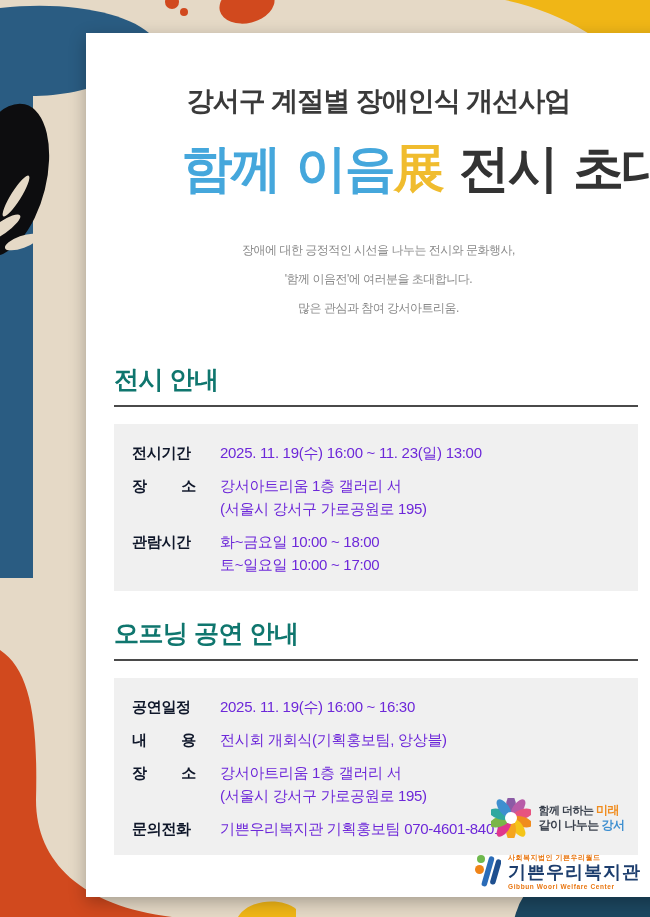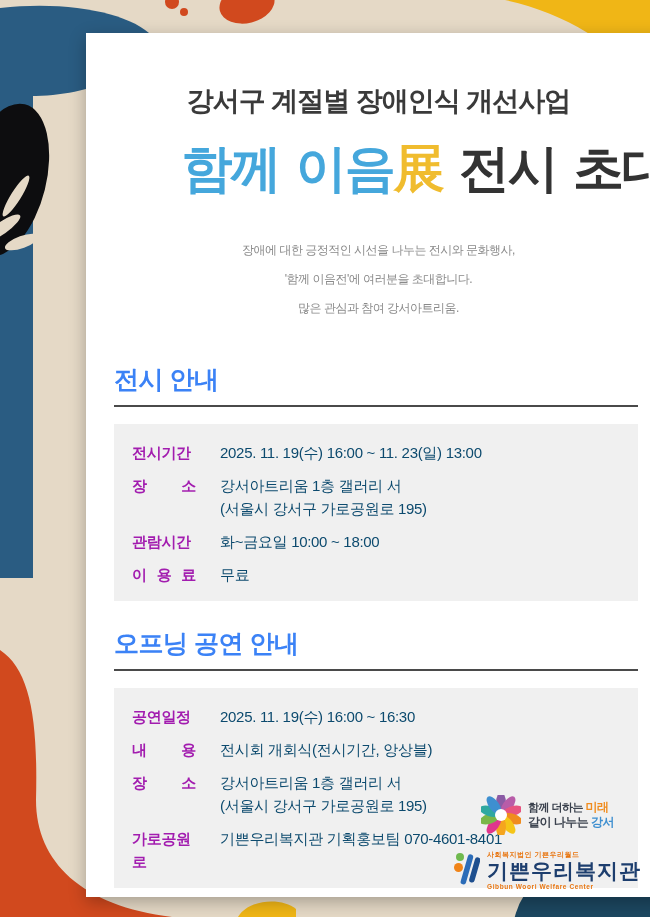"전시 안내" .section-heading { color: #3b82f6 -> #0f766e }
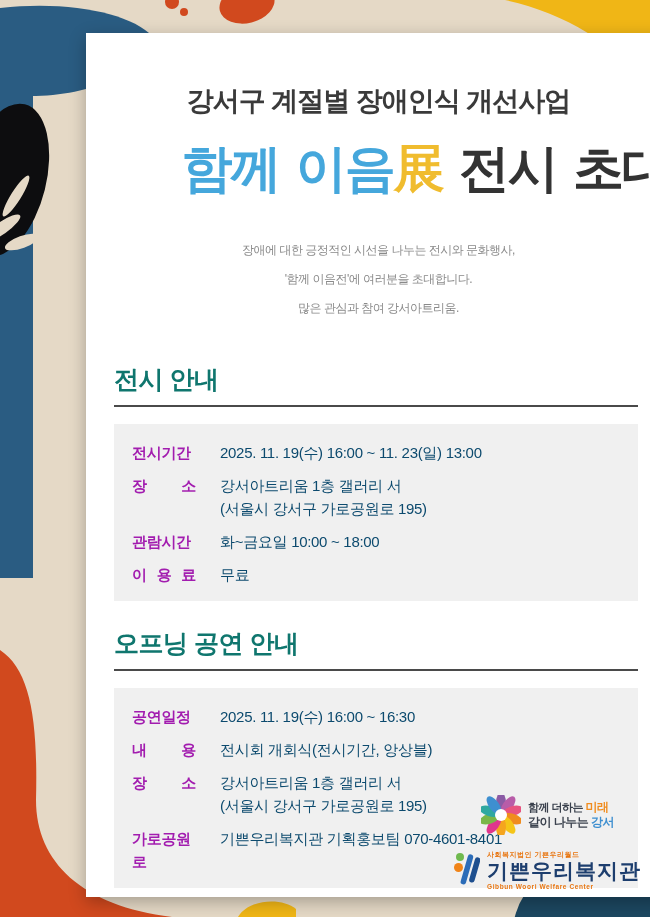"전시기간" .info-label { color: #a21caf -> #0f172a }
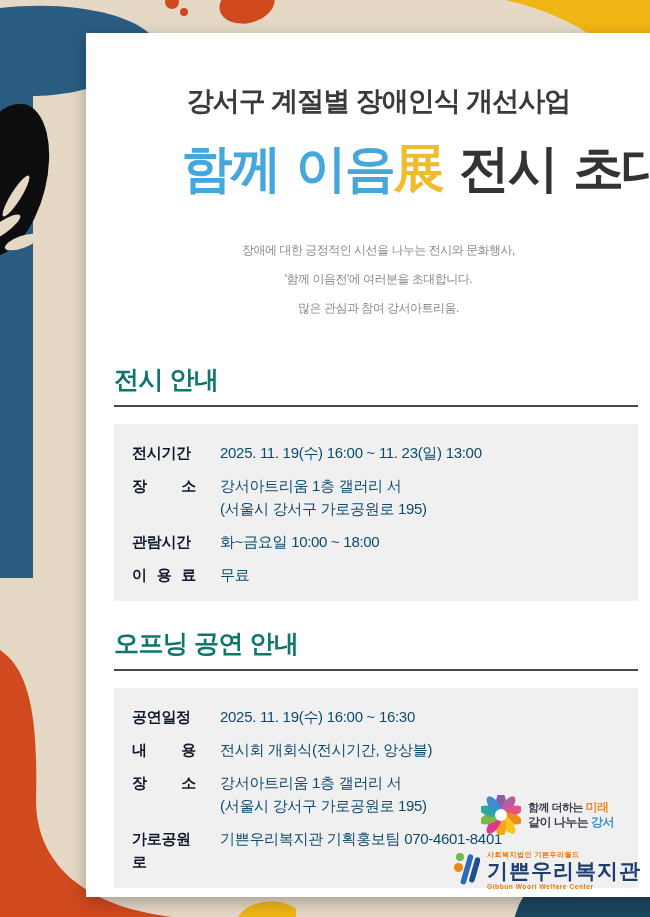"2025. 11. 19(수) 16:00 ~" .info-value { color: #0c4a6e -> #6d28d9 }
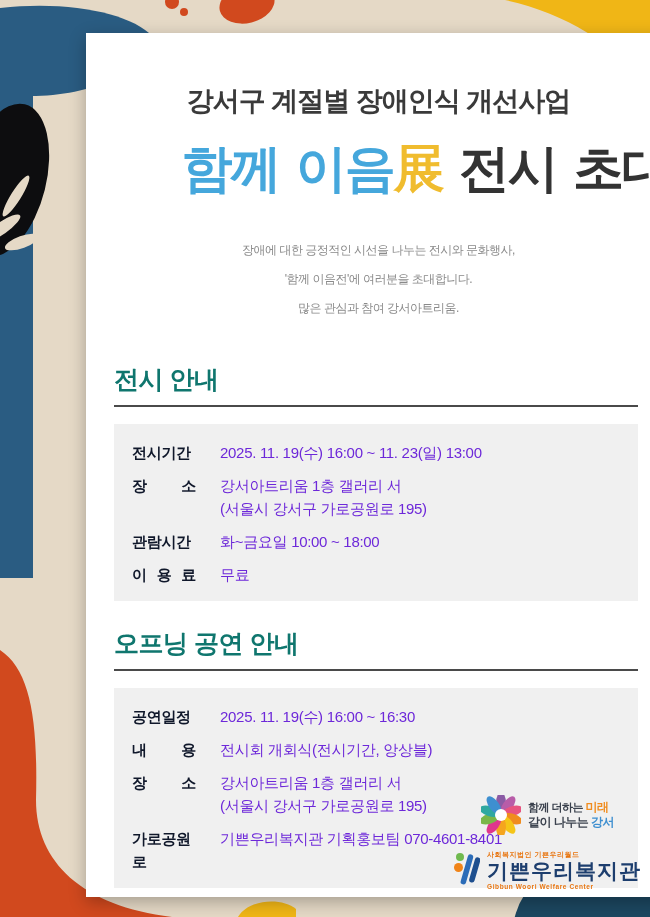"토~일요일 10:00 ~ 17:00" div { html: none -> <div>토~일요일 10:00 ~ 17:00</div> }
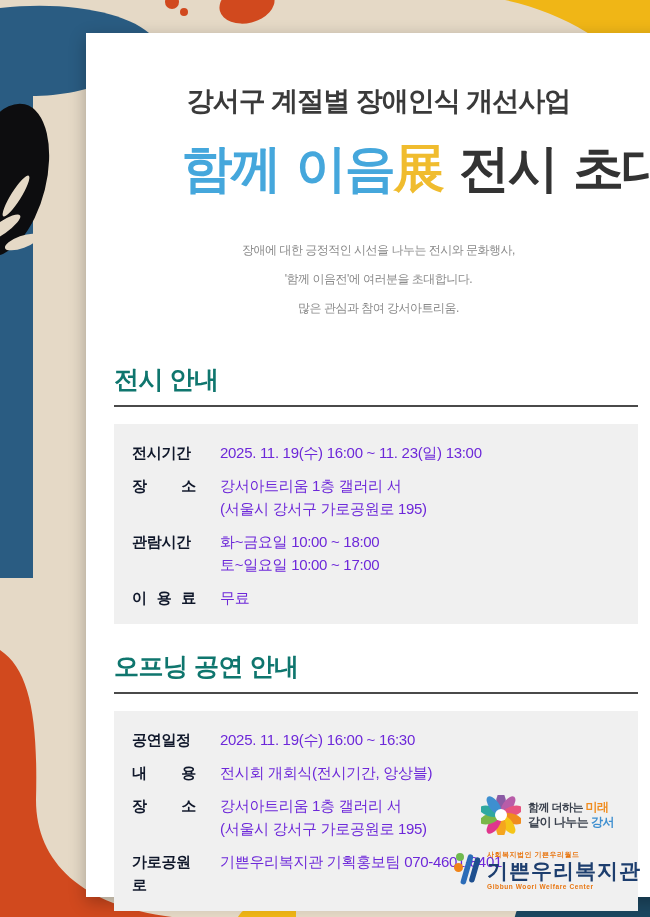"이 용 료" div.info-row { html: <div> <div>이 용 료</div> <div> <div>무료</div> </div> </div> -> none }
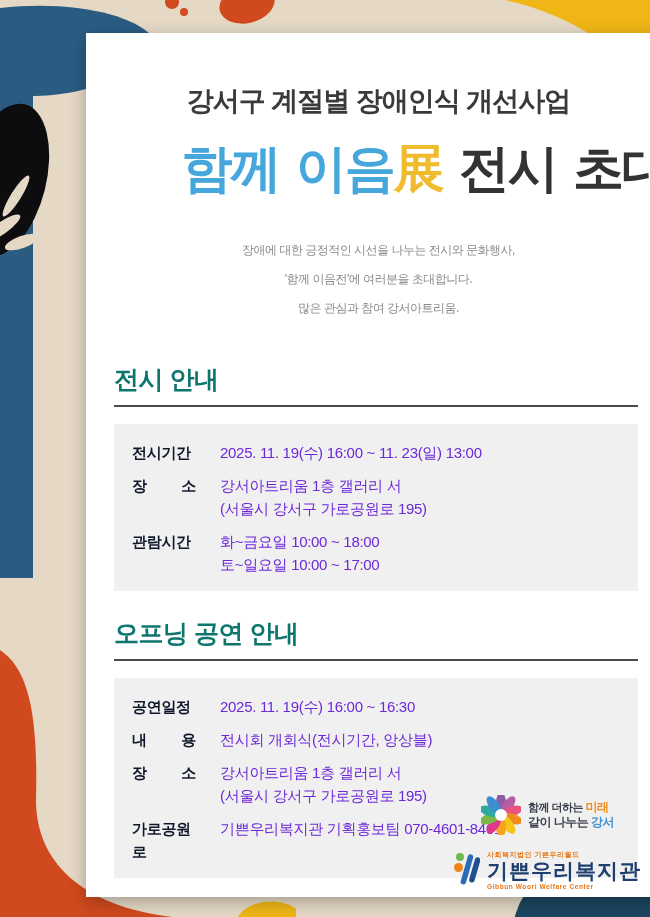"전시회 개회식(전시기간, 앙상블)" div { text: 전시기간 -> 기획홍보팀 }
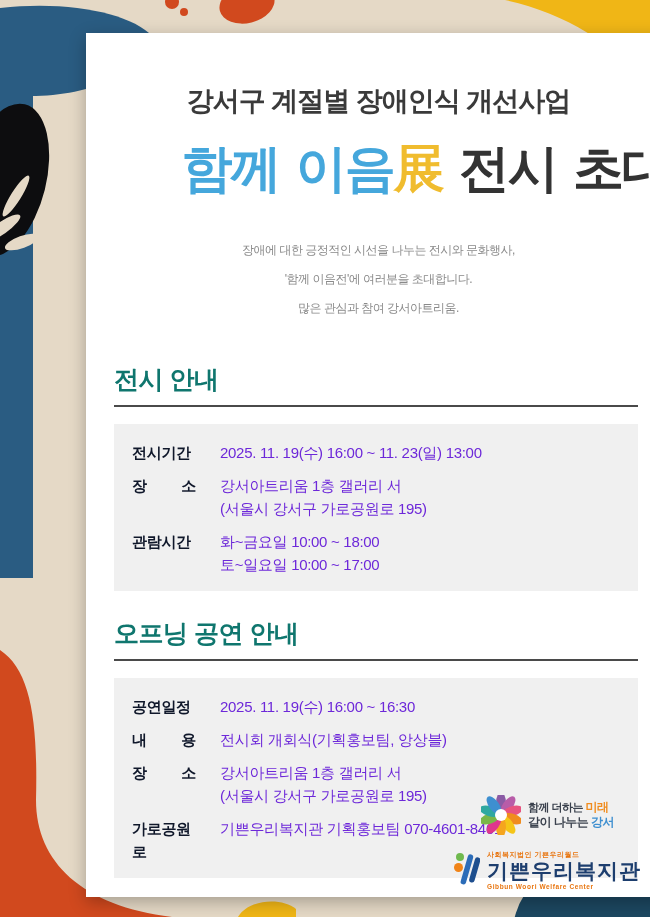"가로공원로" div.info-label { text: 가로공원로 -> 문의전화 }
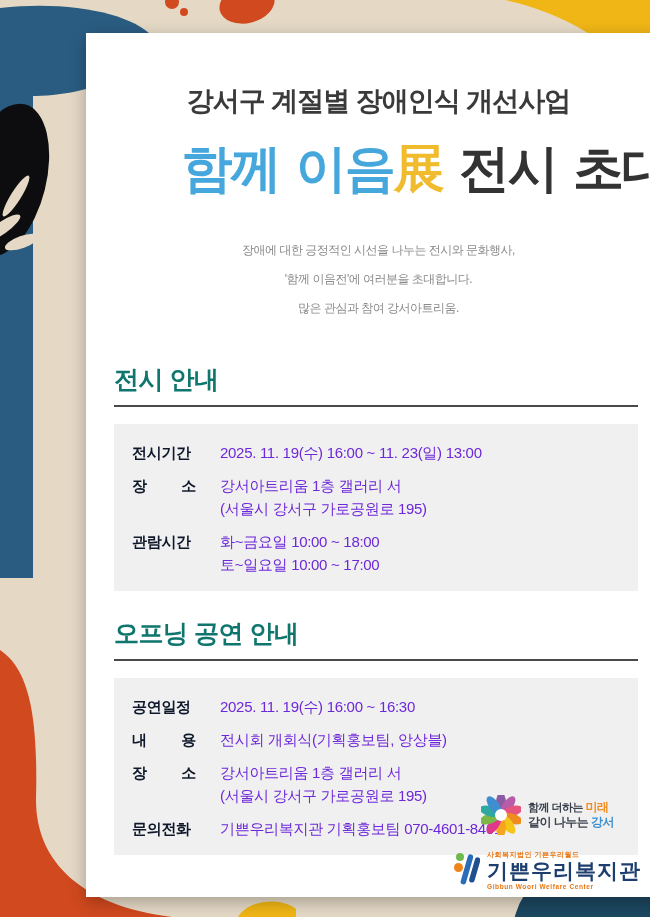"기쁜우리복지관" .gibbun-main { font-size: 21px -> 18px }
